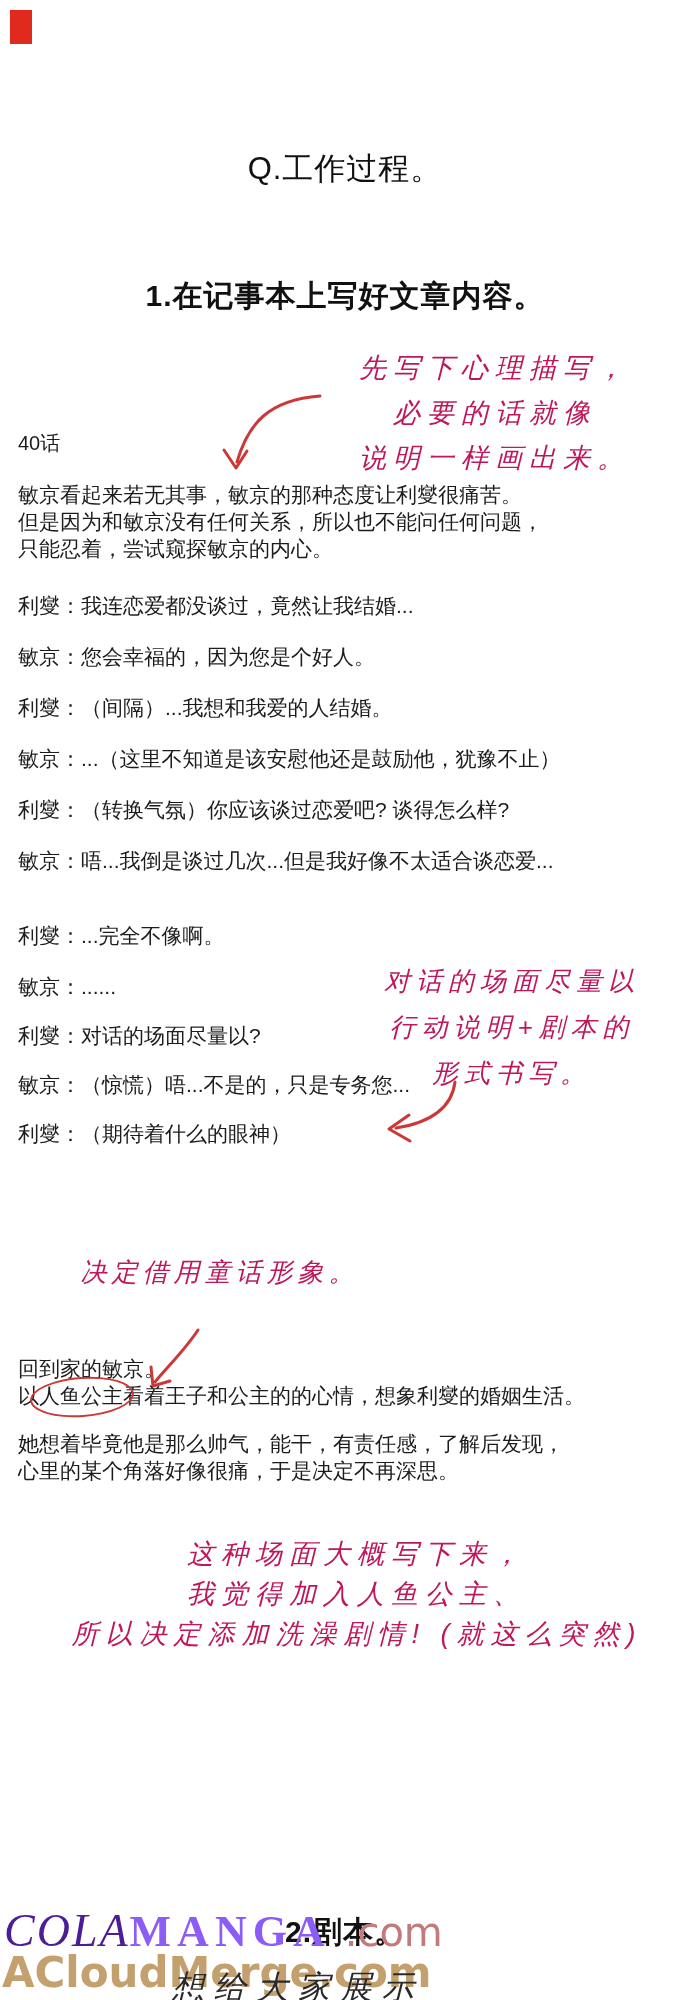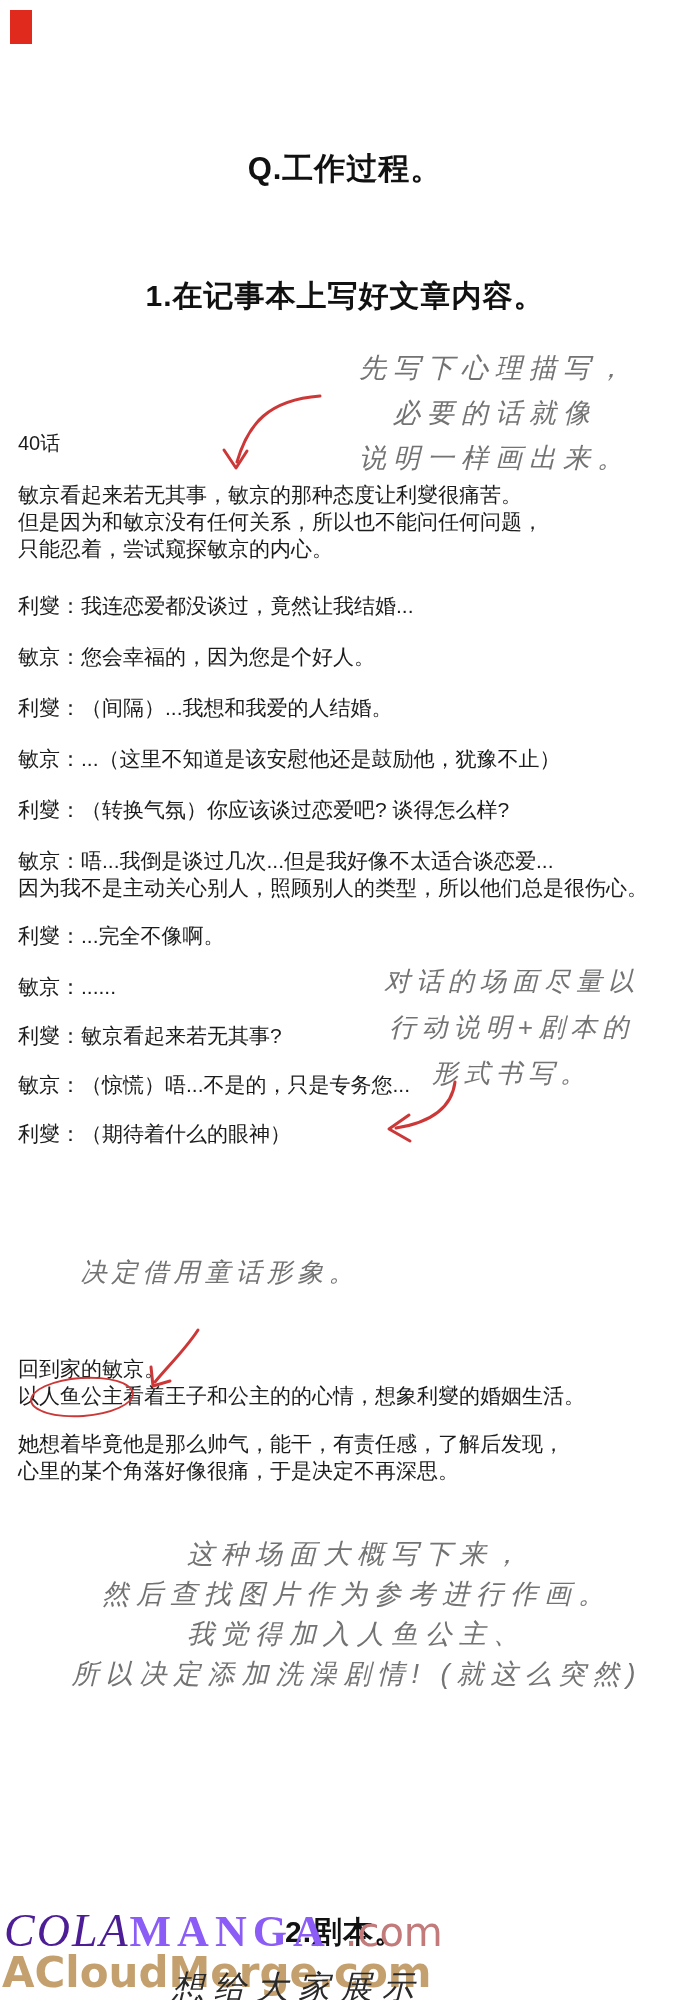"Q.工作过程。" .h-title { font-weight: bold -> normal }
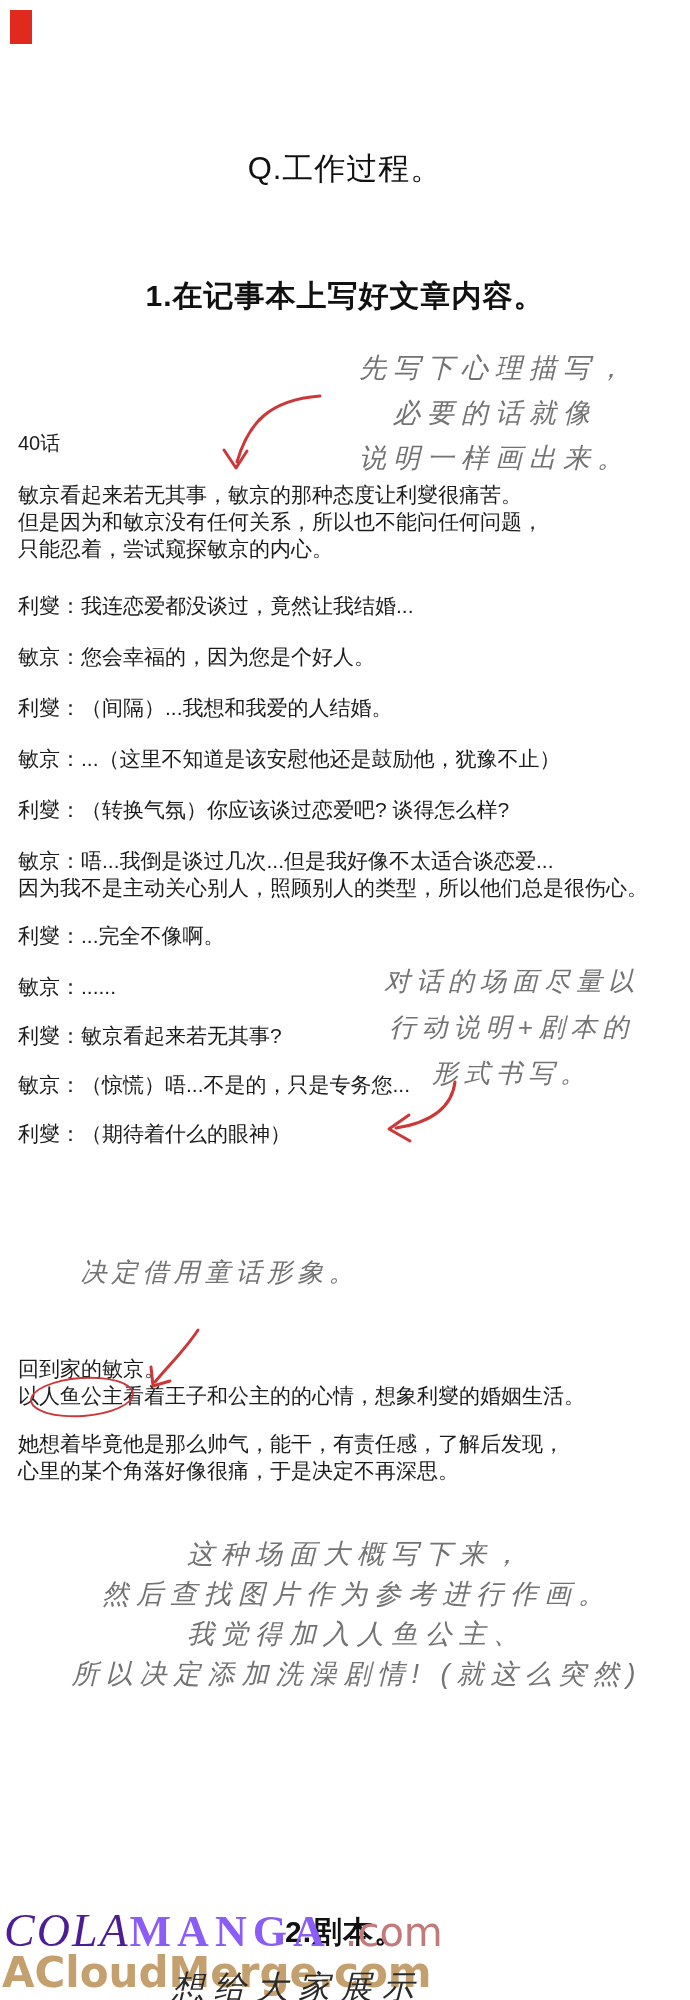"先写下心理描写，" .hand { color: #737373 -> #be185d }
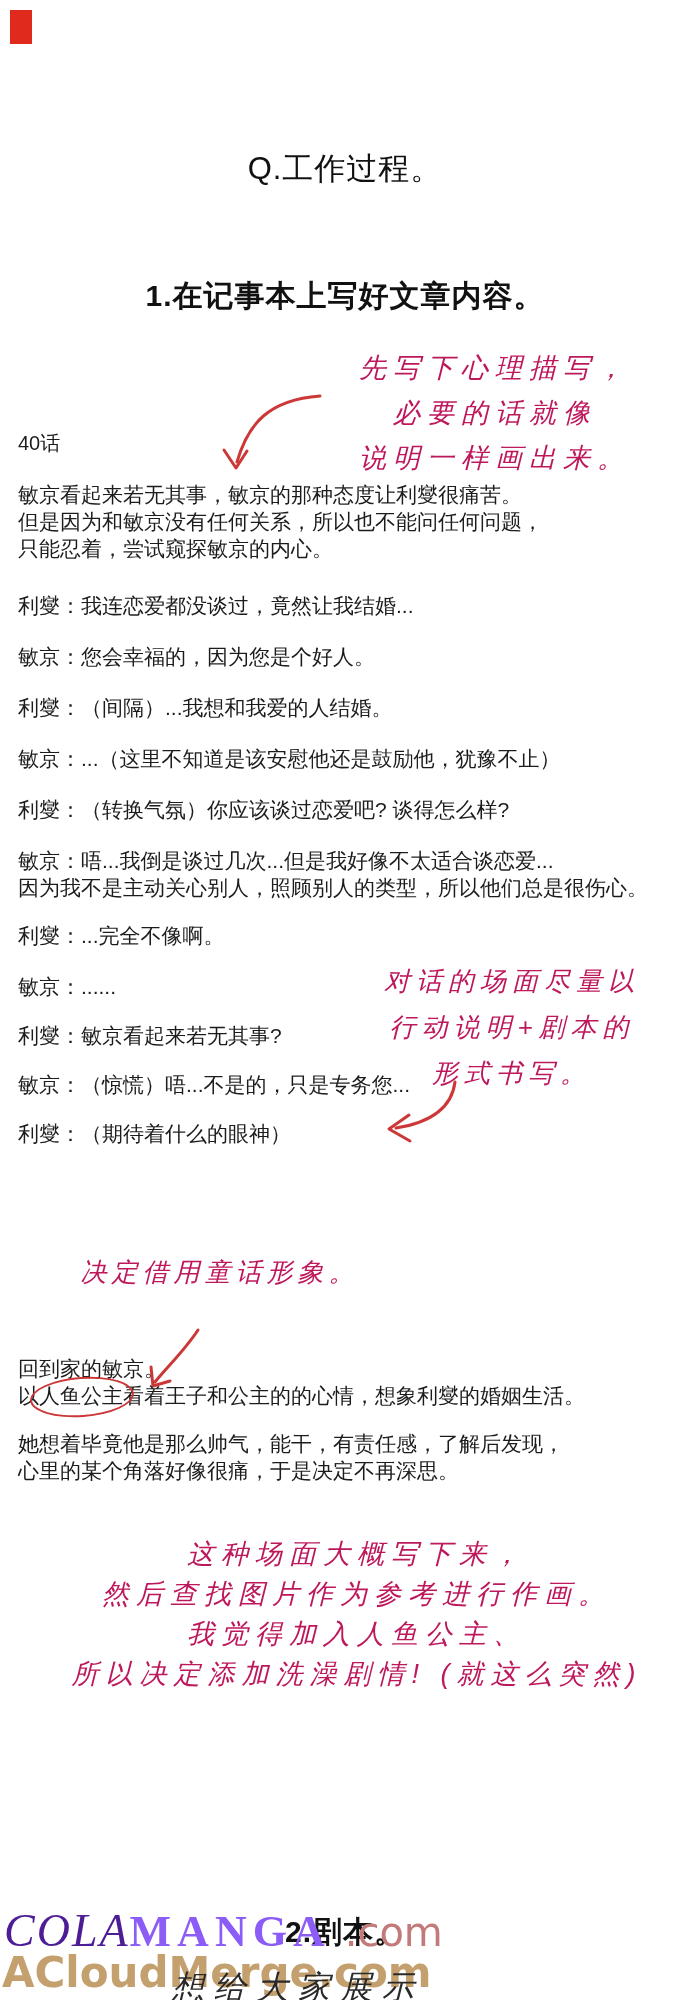"因为我不是主动关心别人，照顾别人的类型，所以他们总是很伤心。" div { html: <div>因为我不是主动关心别人，照顾别人的类型，所以他们总是很伤心。</div> -> none }
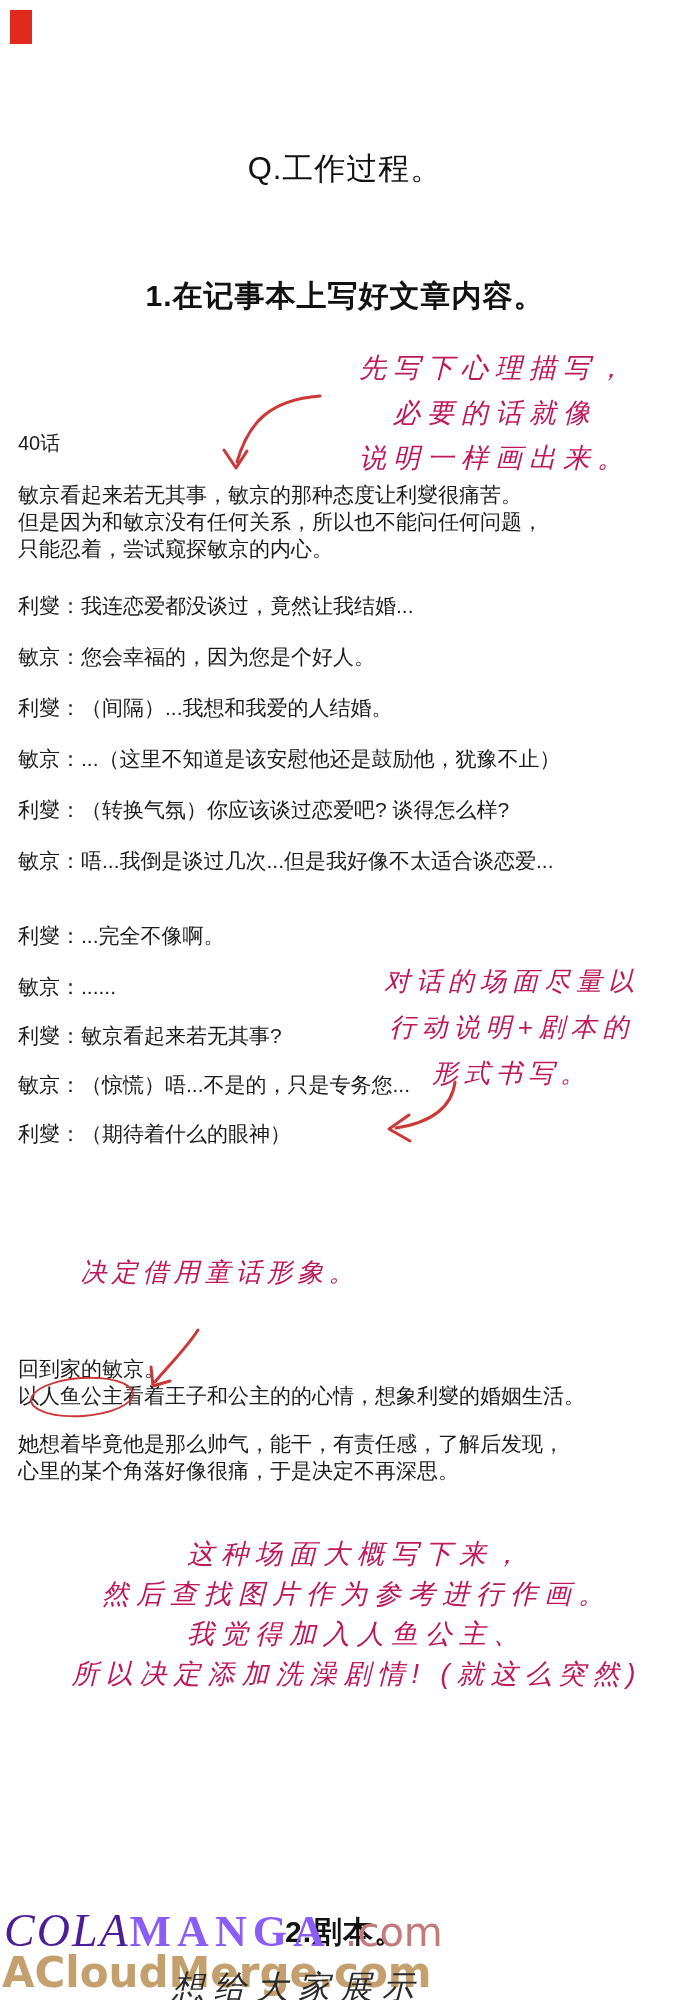"利燮：敏京看起来若无其事?" div { text: 敏京看起来若无其事 -> 对话的场面尽量以 }
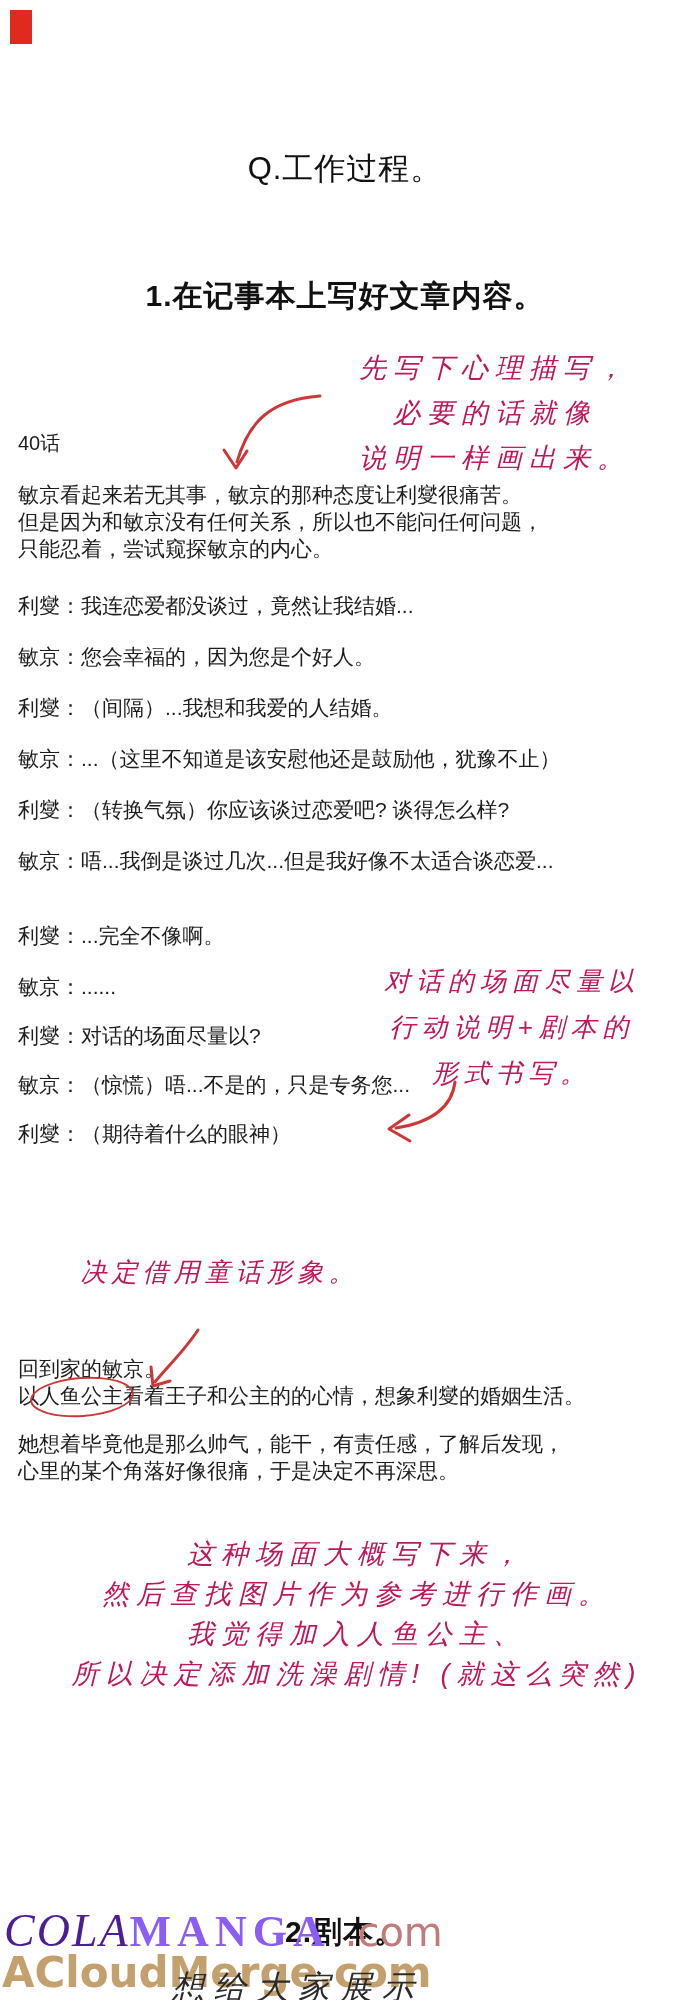"然后查找图片作为参考进行作画。" div { html: <div>然后查找图片作为参考进行作画。</div> -> none }
